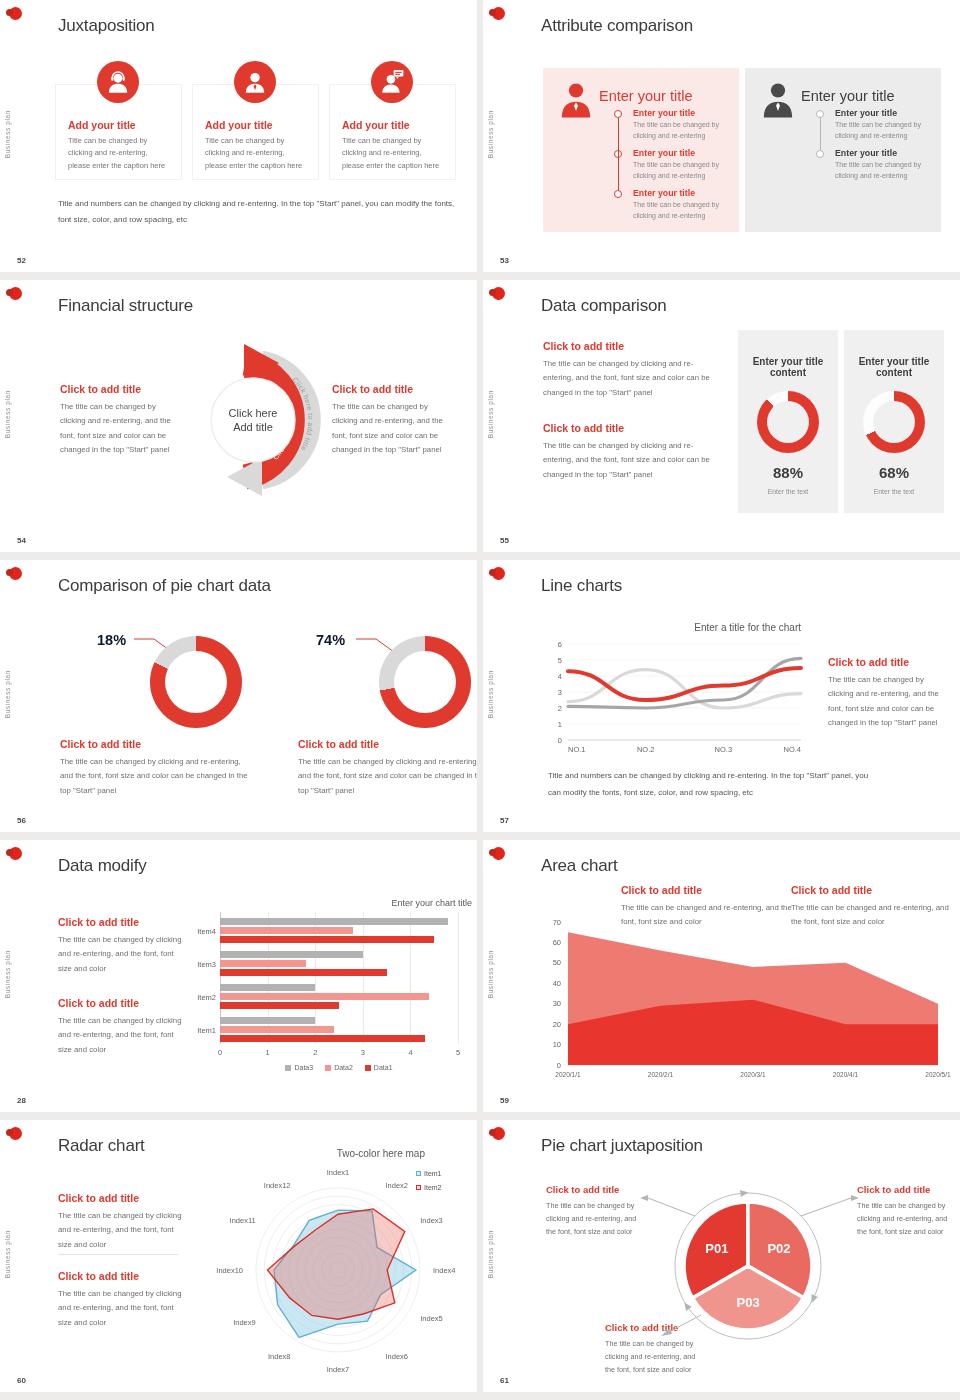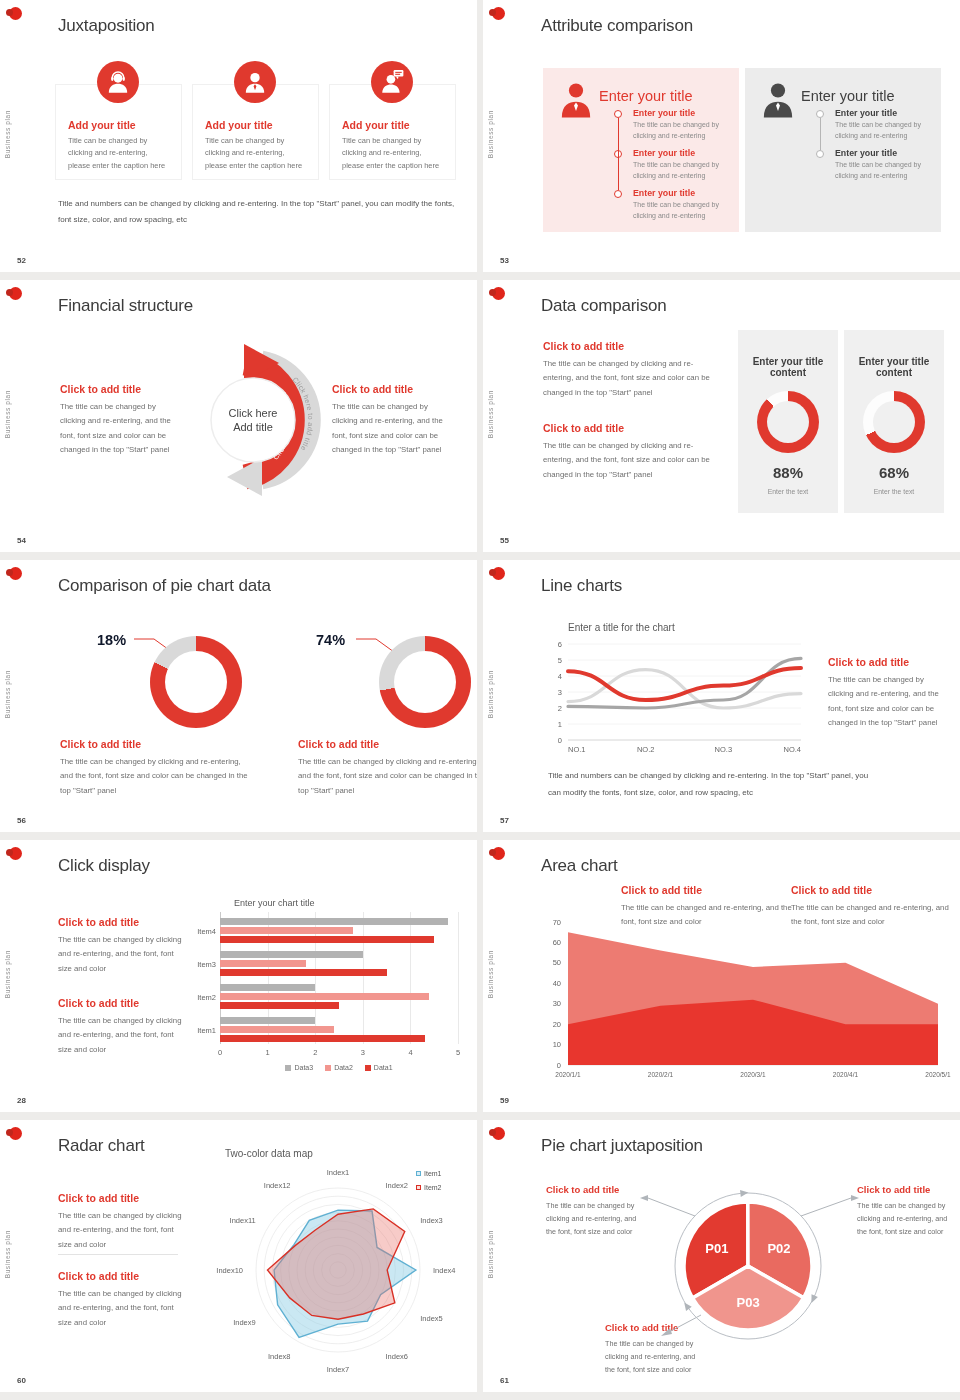"Enter a title for the" .ctitle { text-align: left -> right }
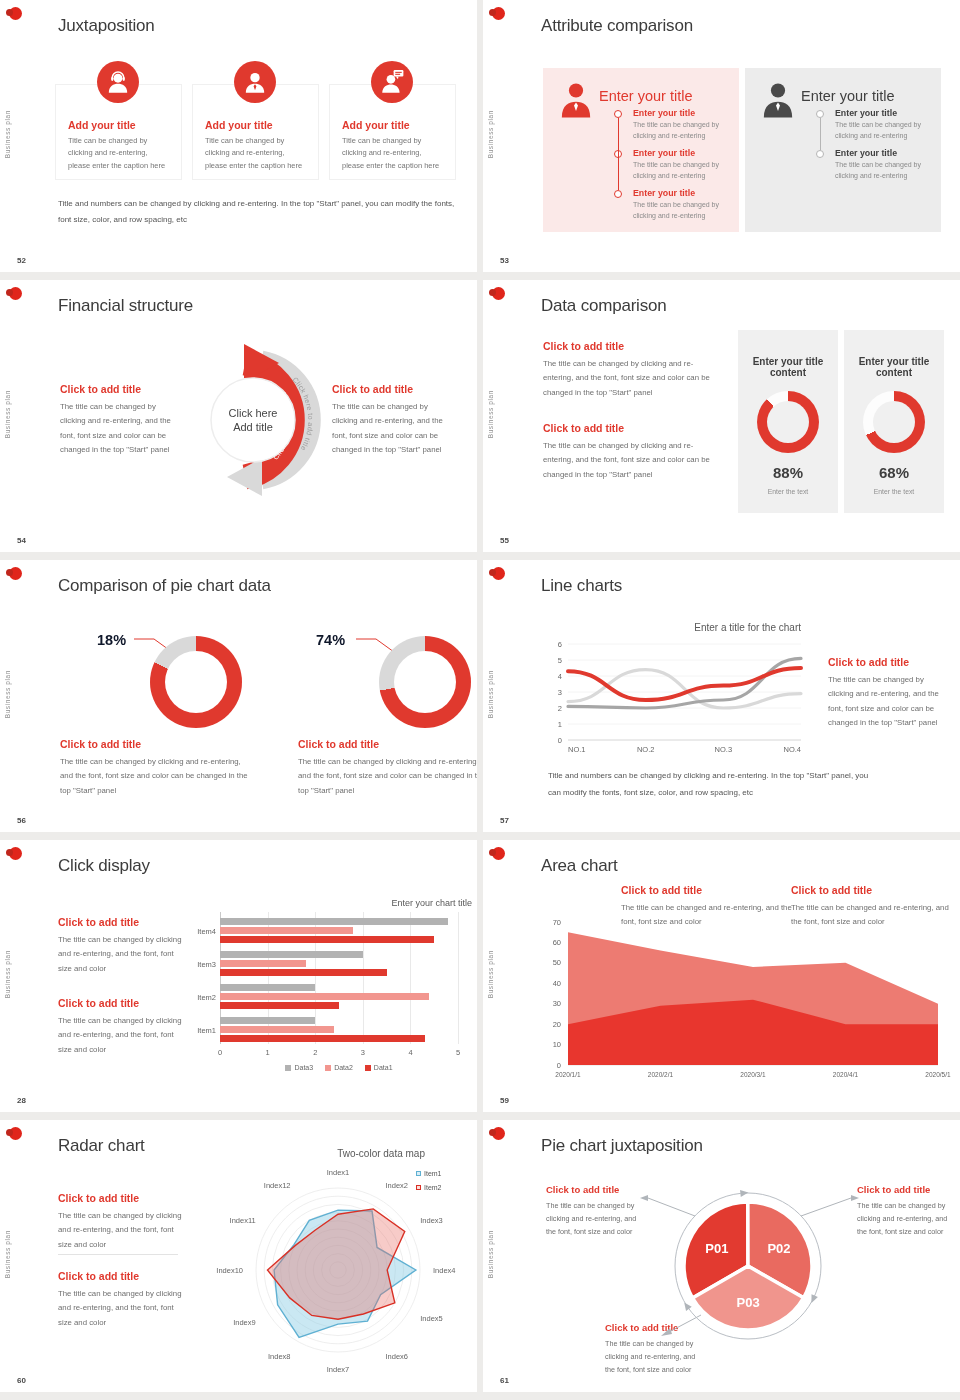"Click display" h1.stitle { text: Click display -> Data modify }
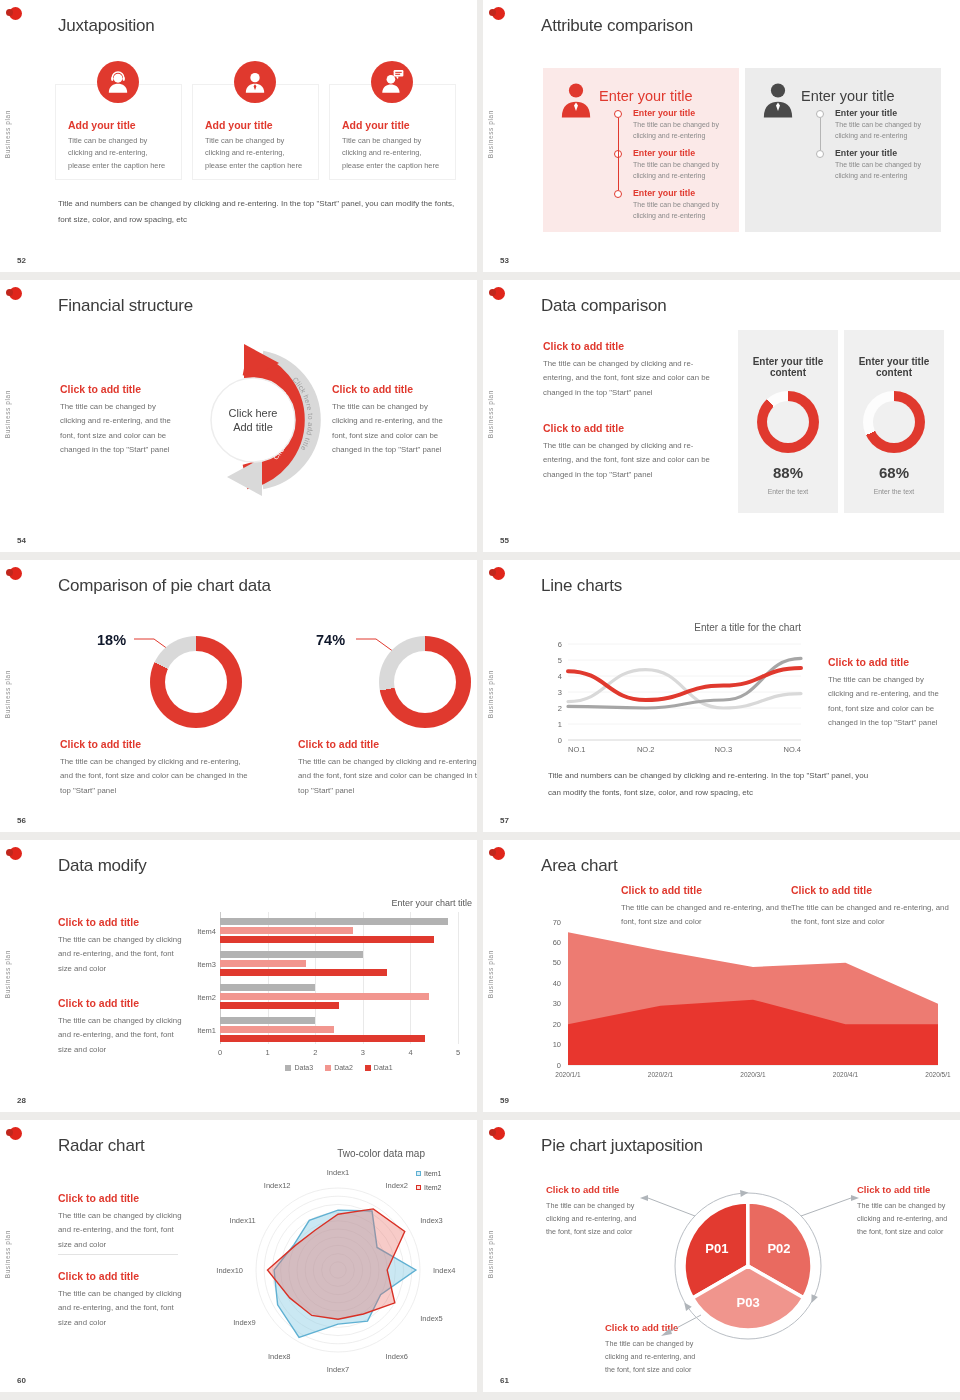"Two-color data map" div.ctitle { text: data -> here }
